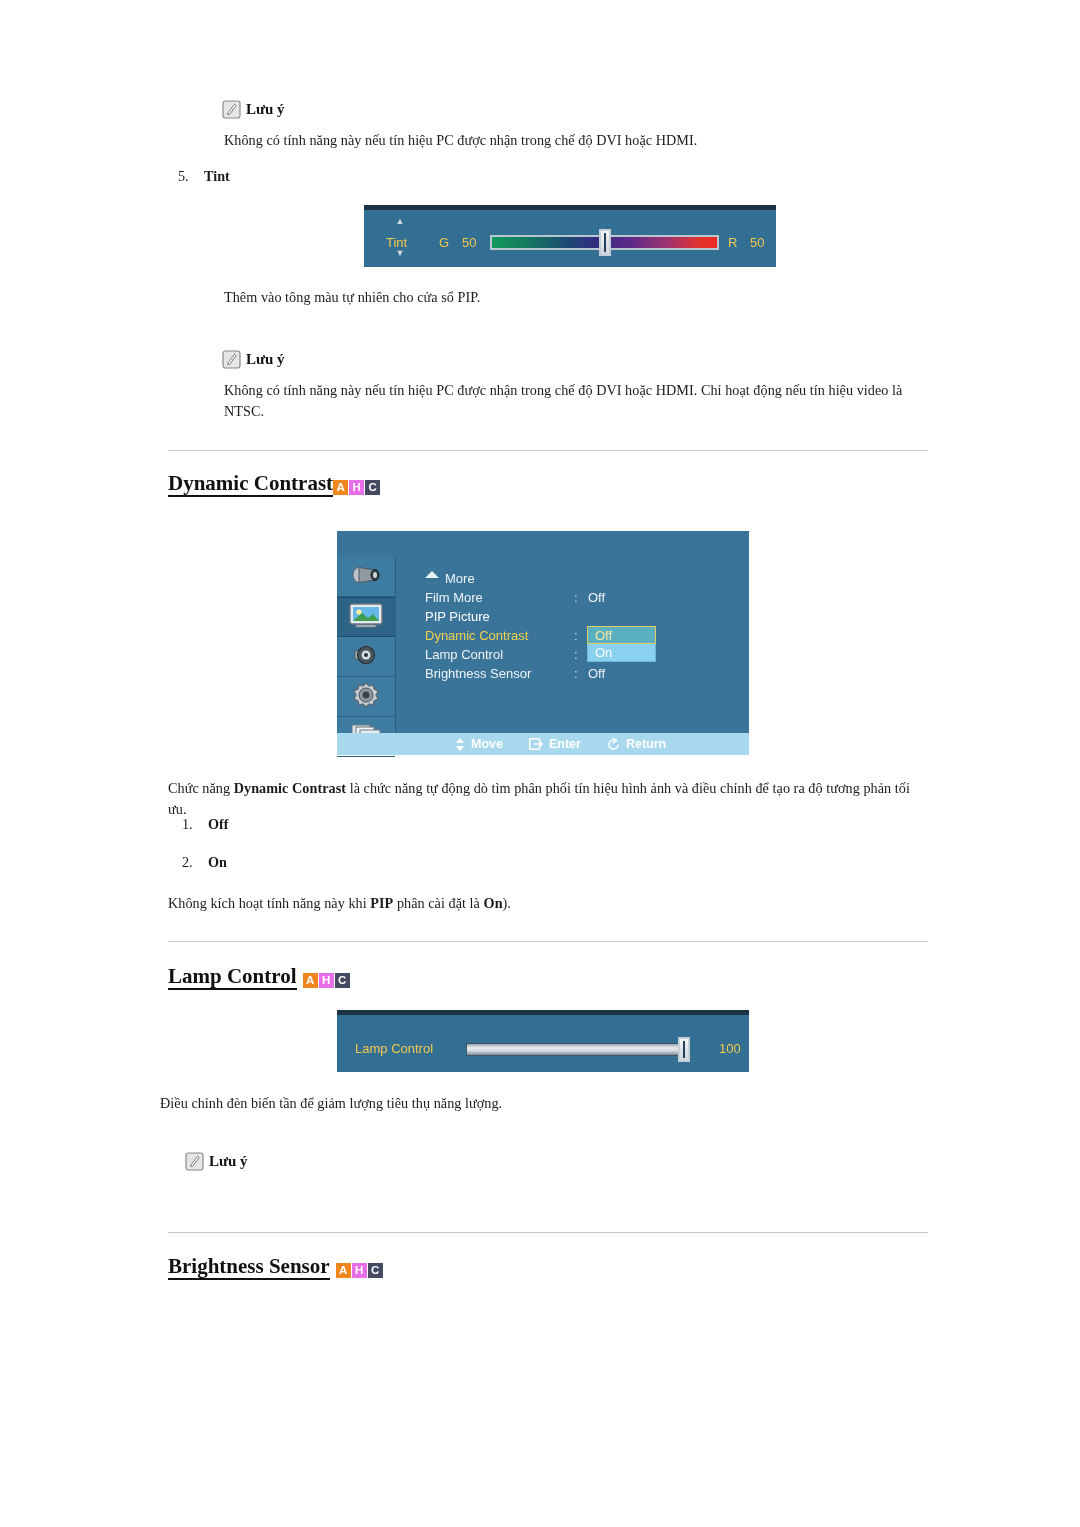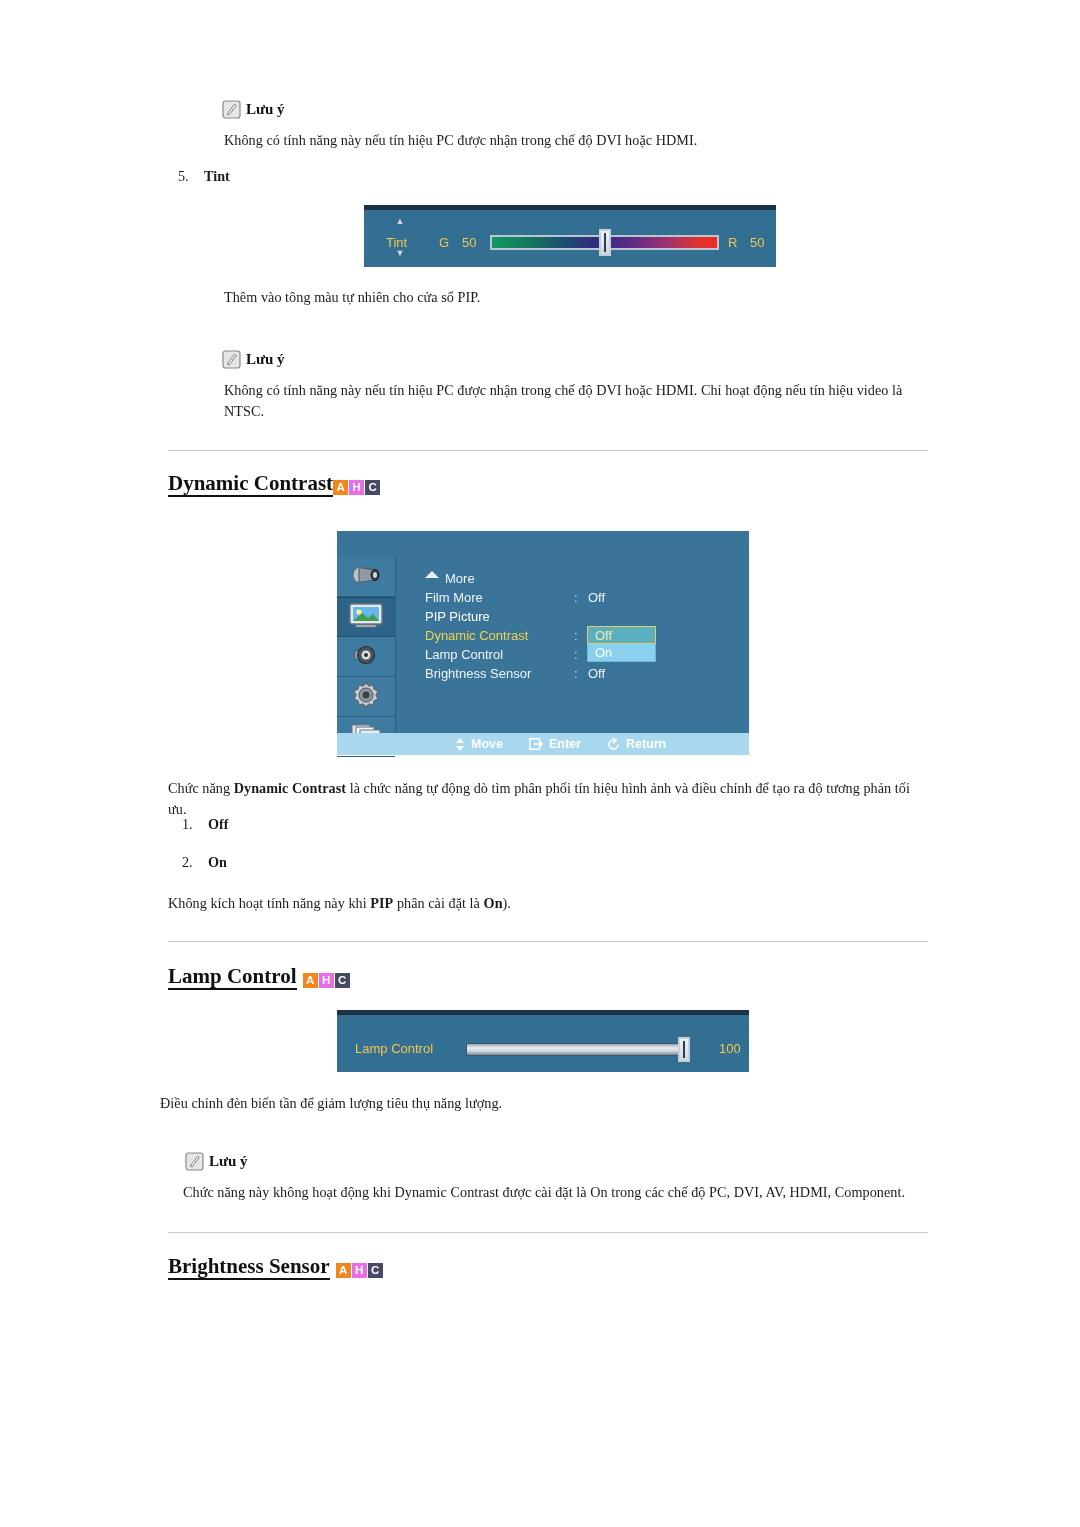"Chức năng này không hoạt" div.body-text { html: <div>Chức năng này không hoạt động khi Dynamic Contrast được cài đặt là On trong các chế độ PC, DVI, AV, HDMI, Component.</div> -> none }
